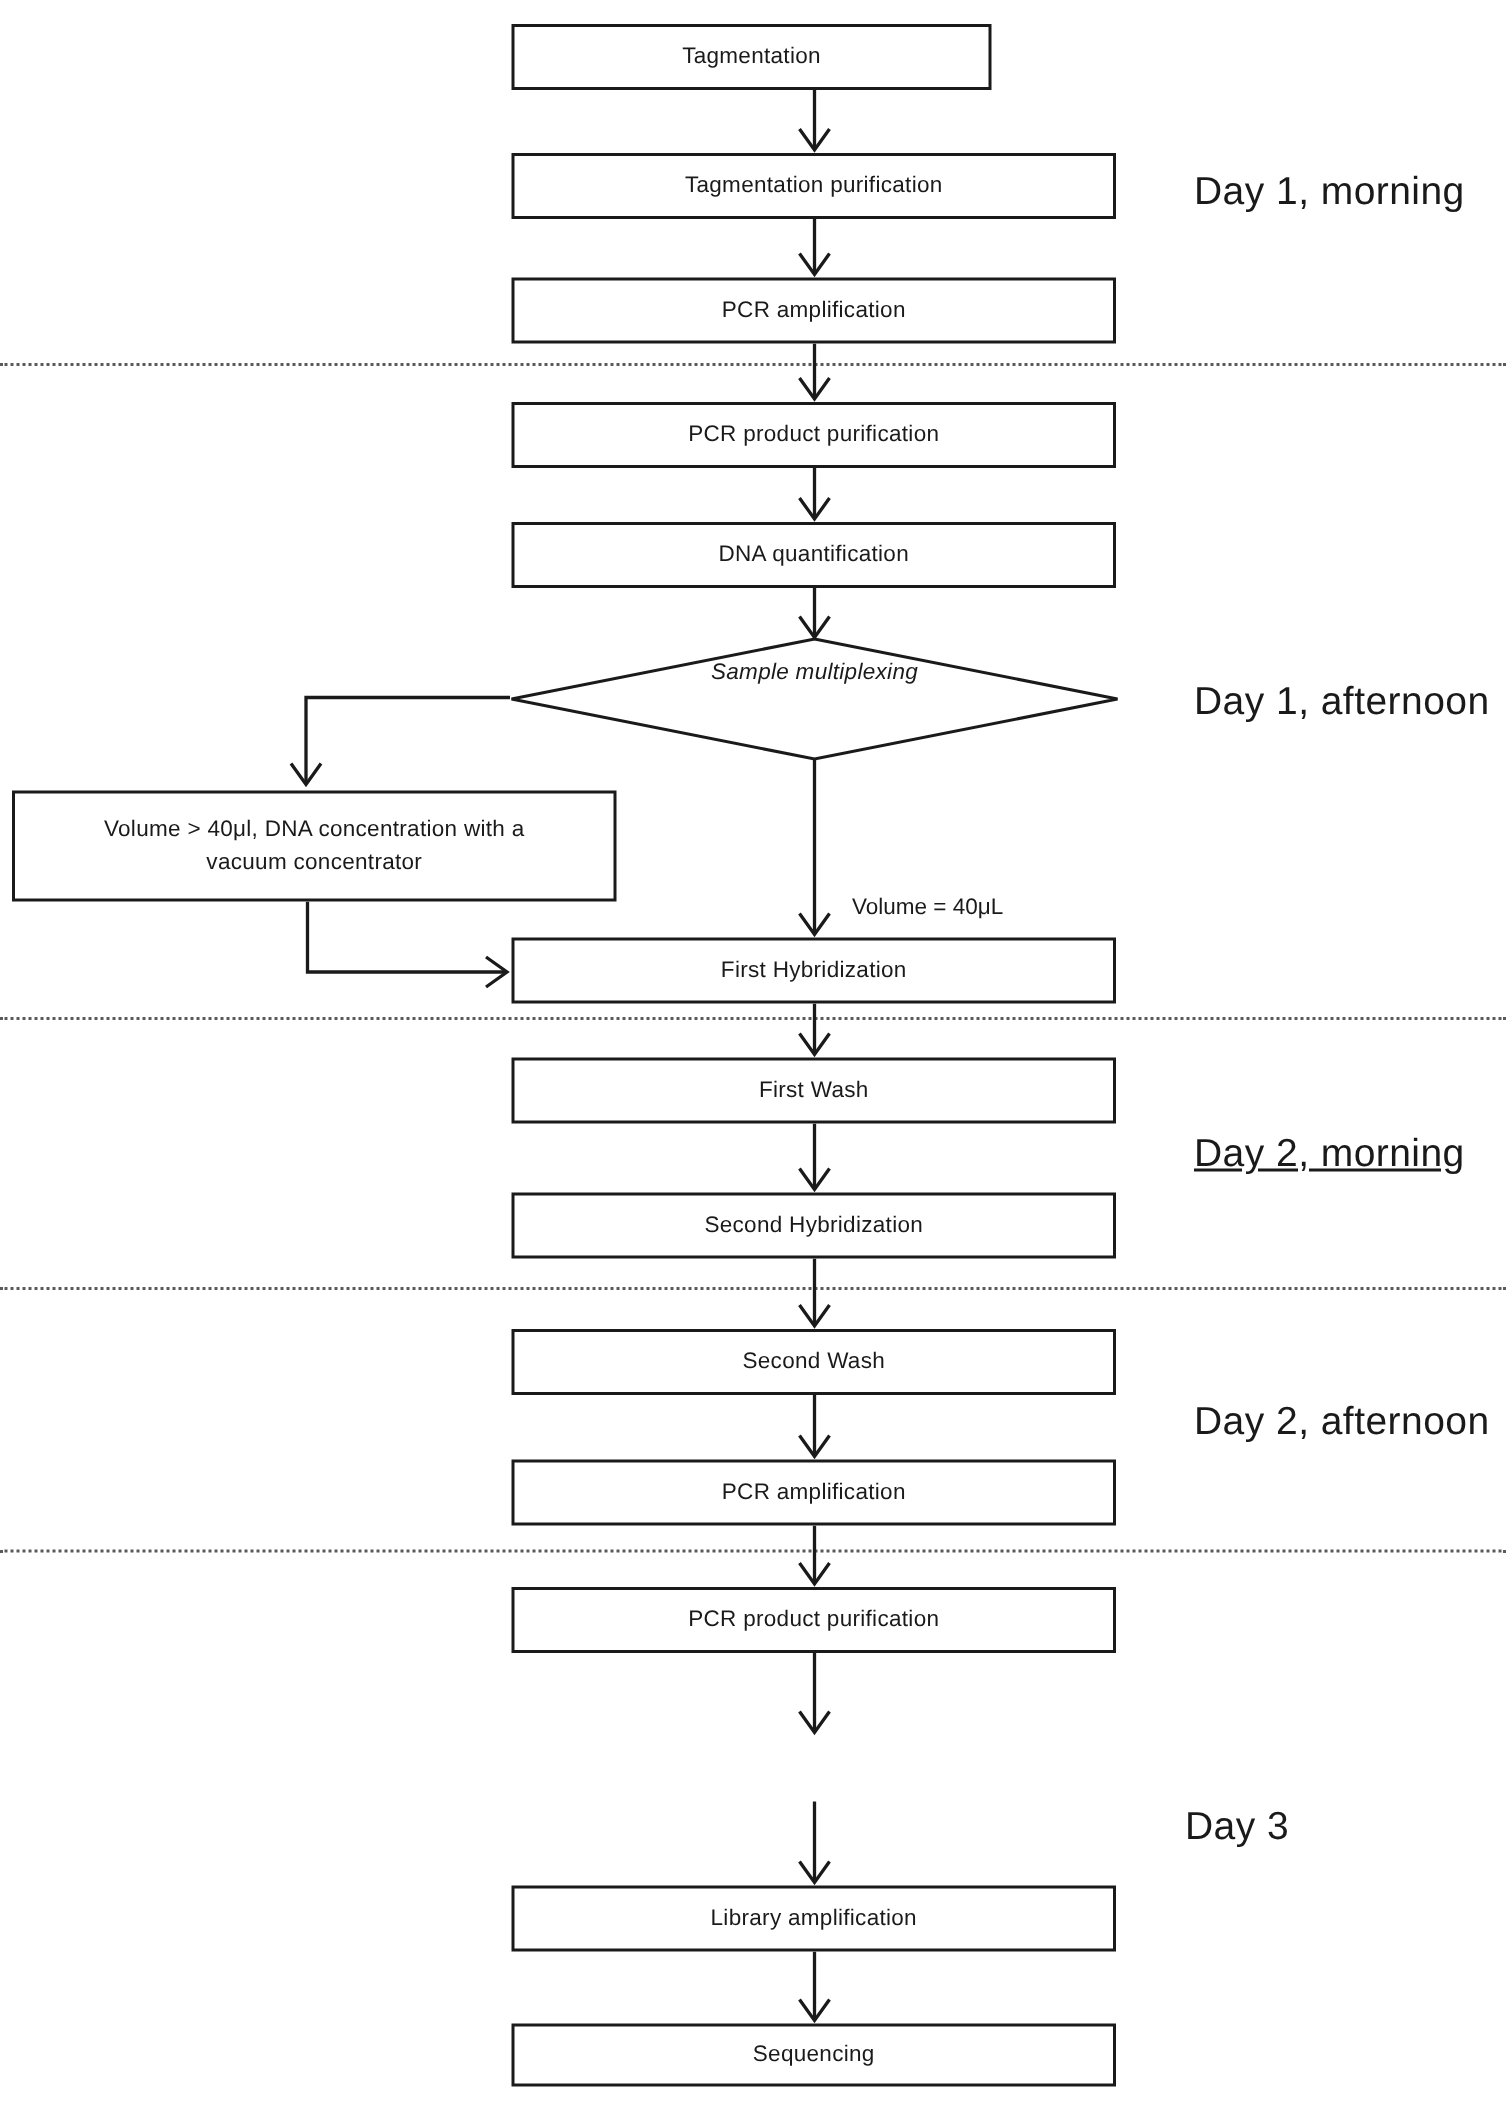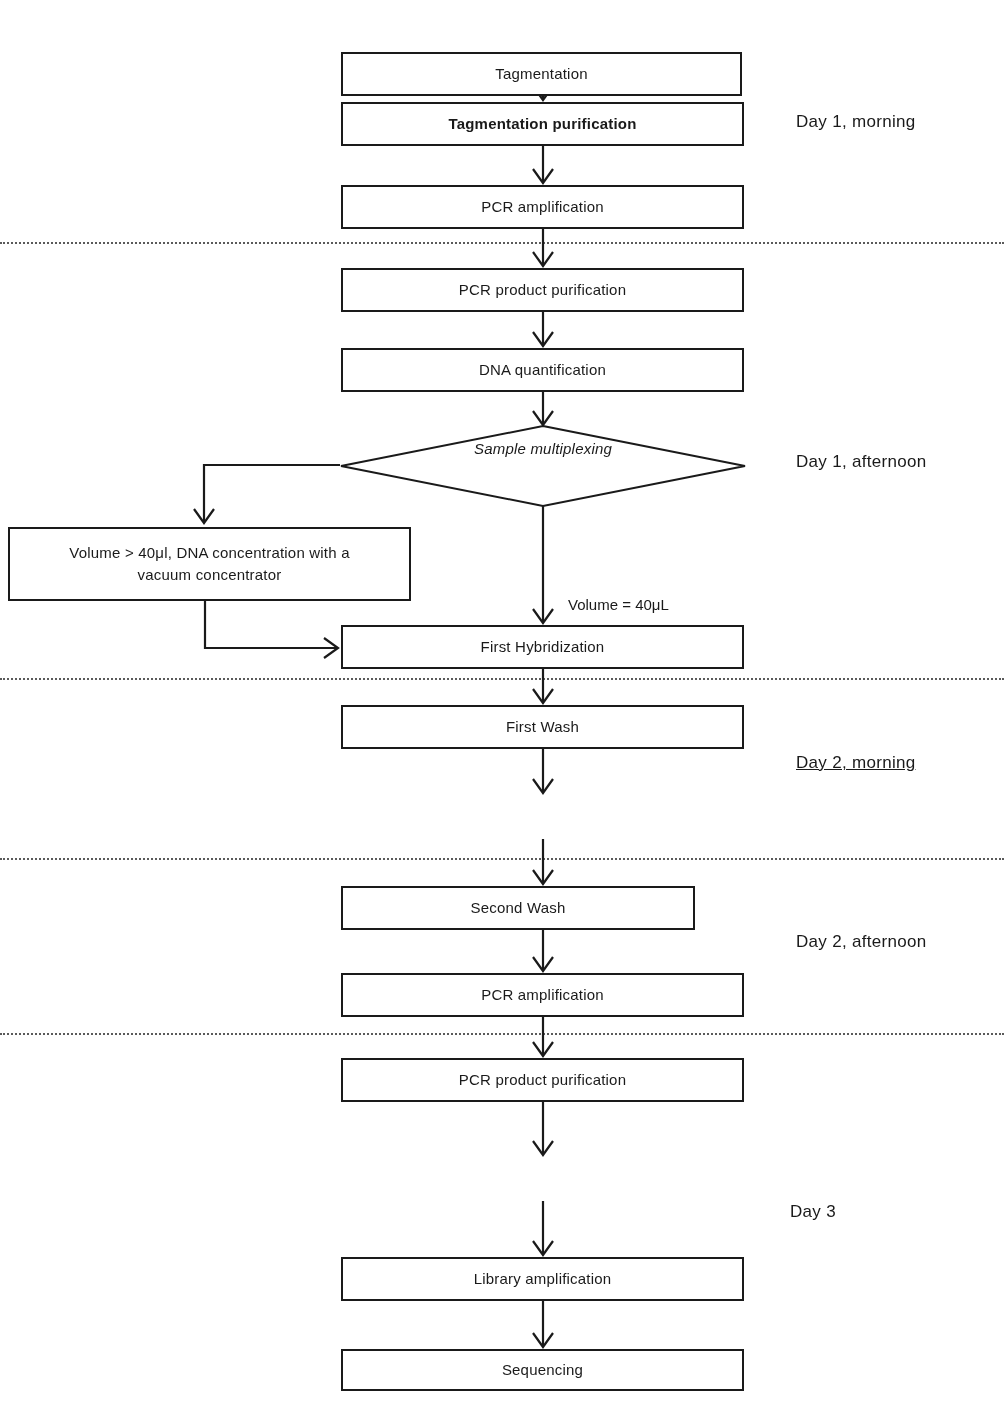"Tagmentation" div.node { margin-top: 36px -> none; width: 401px -> 320px }
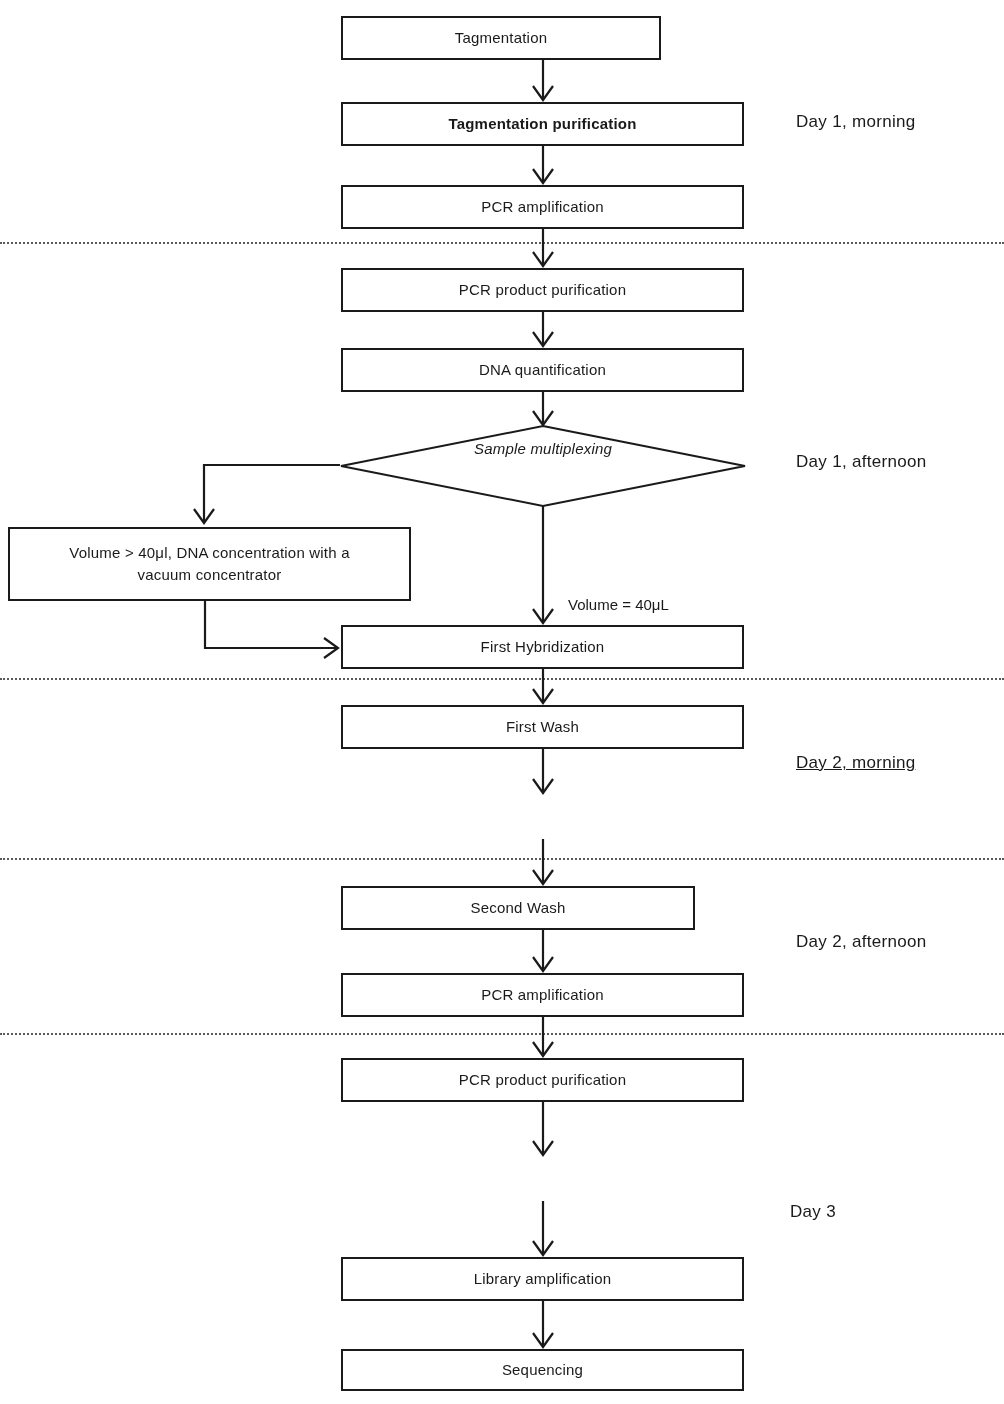"Tagmentation purification" div.node { font-weight: bold -> none }
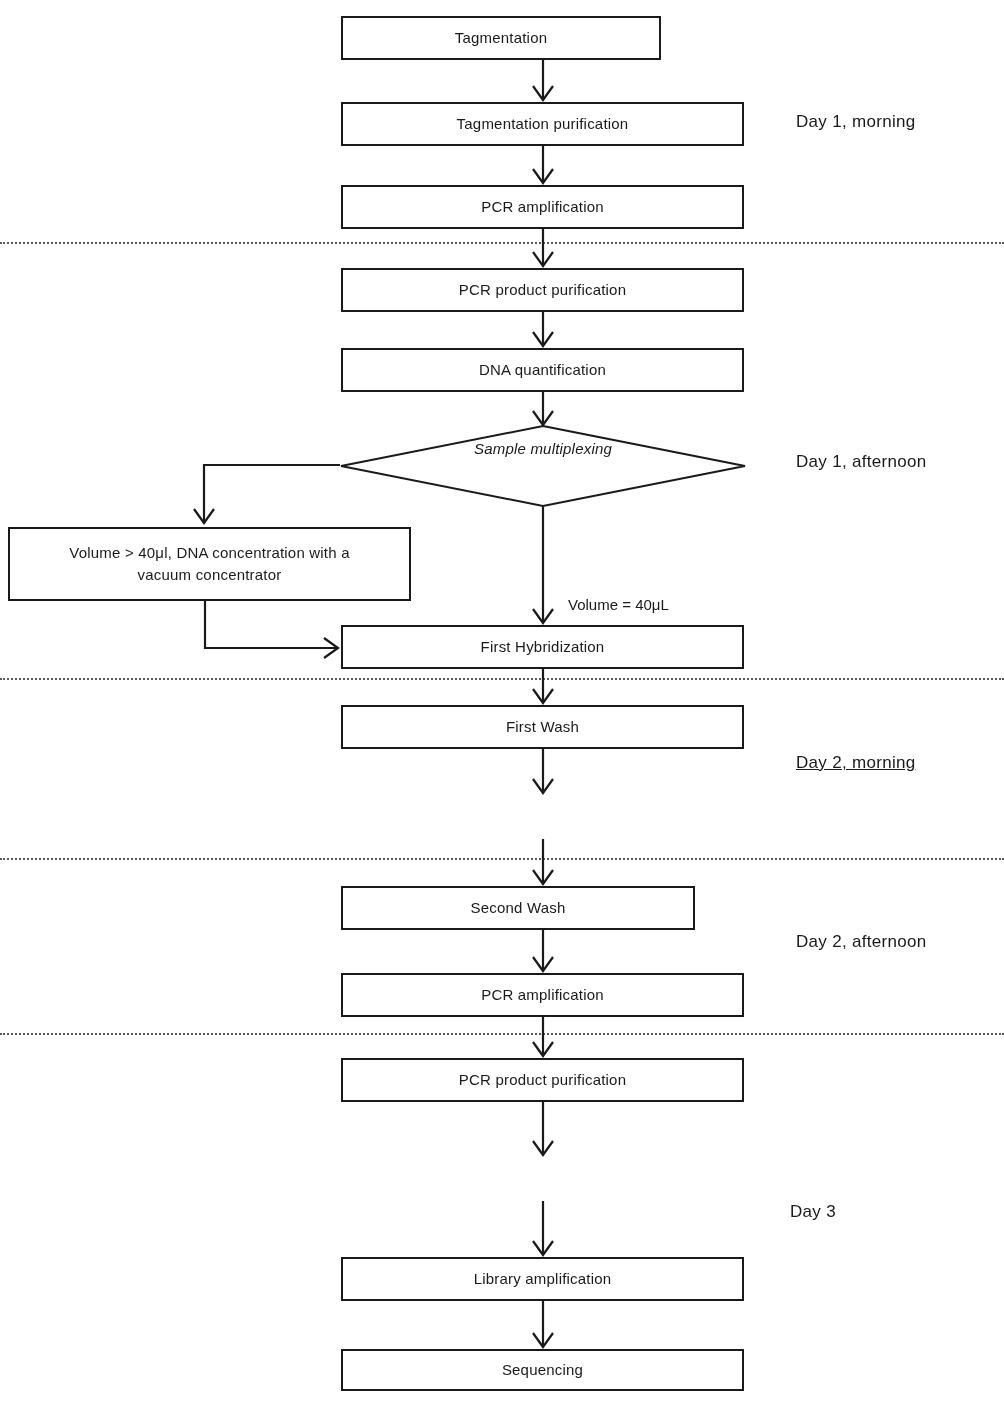"Day 1, morning" .day-label { font-size: 17px -> 26px }
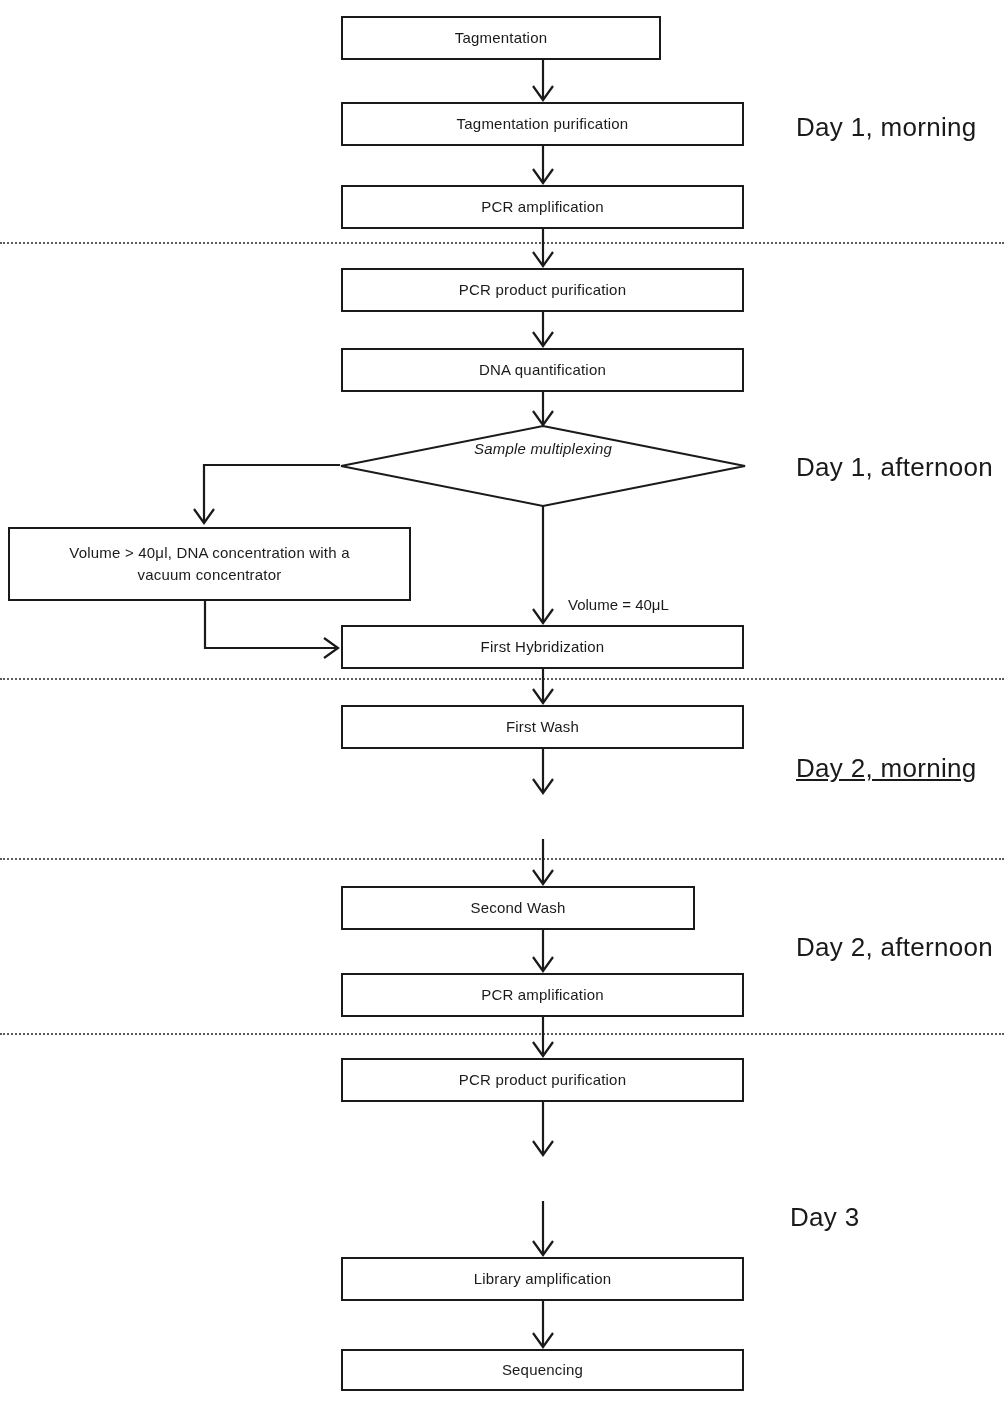"Second Hybridization" div.node { html: none -> <div> <span>Second Hybridization</span> </div> }
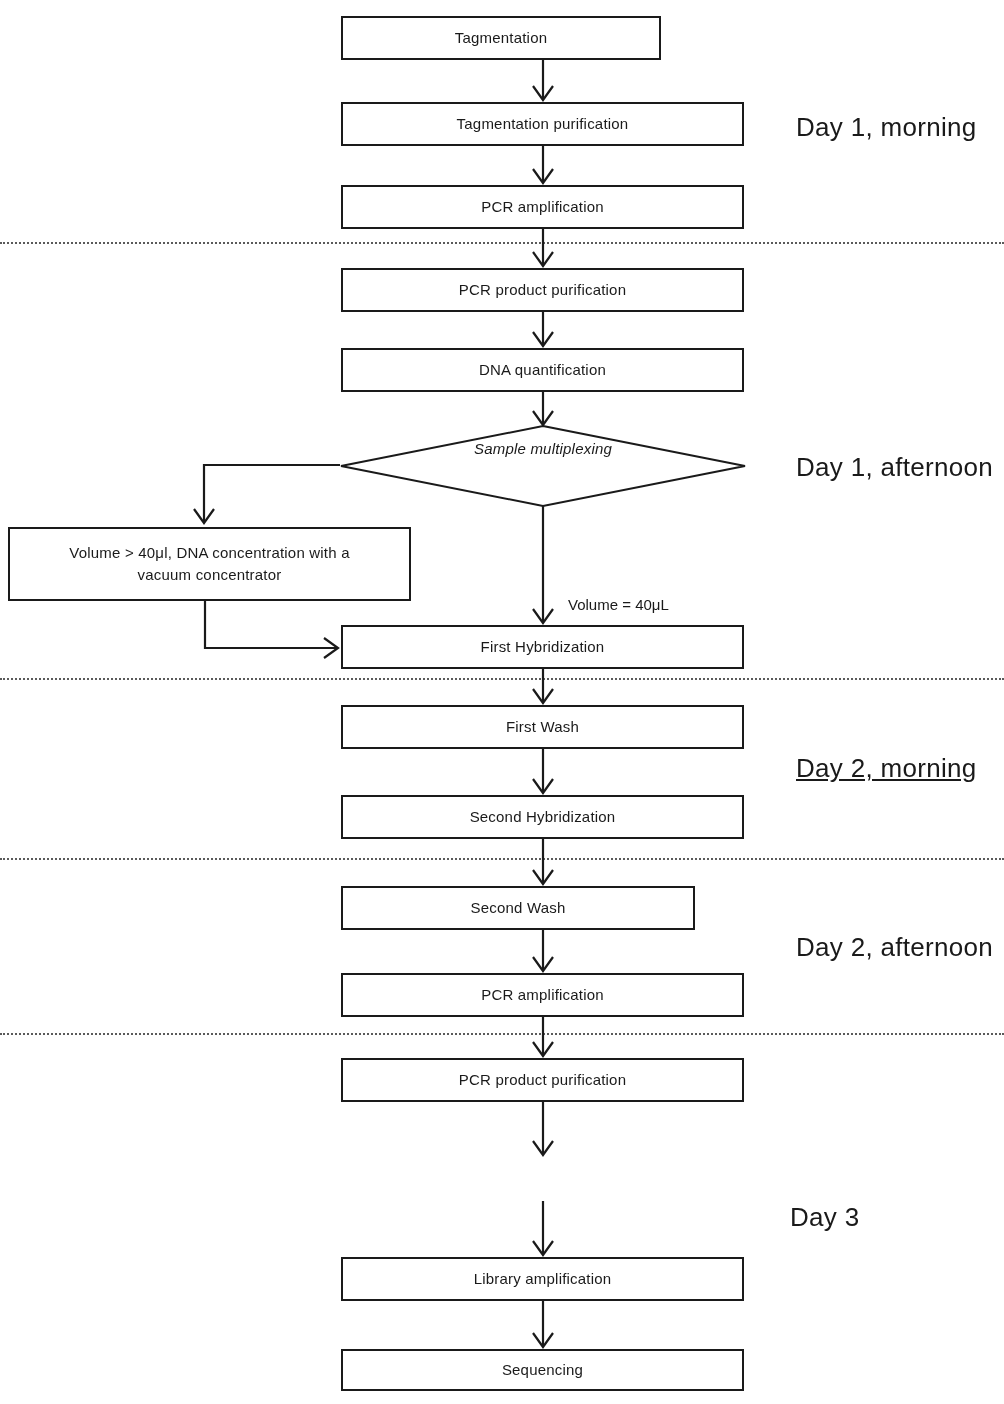"Second Wash" div.node { width: 354px -> 403px }
